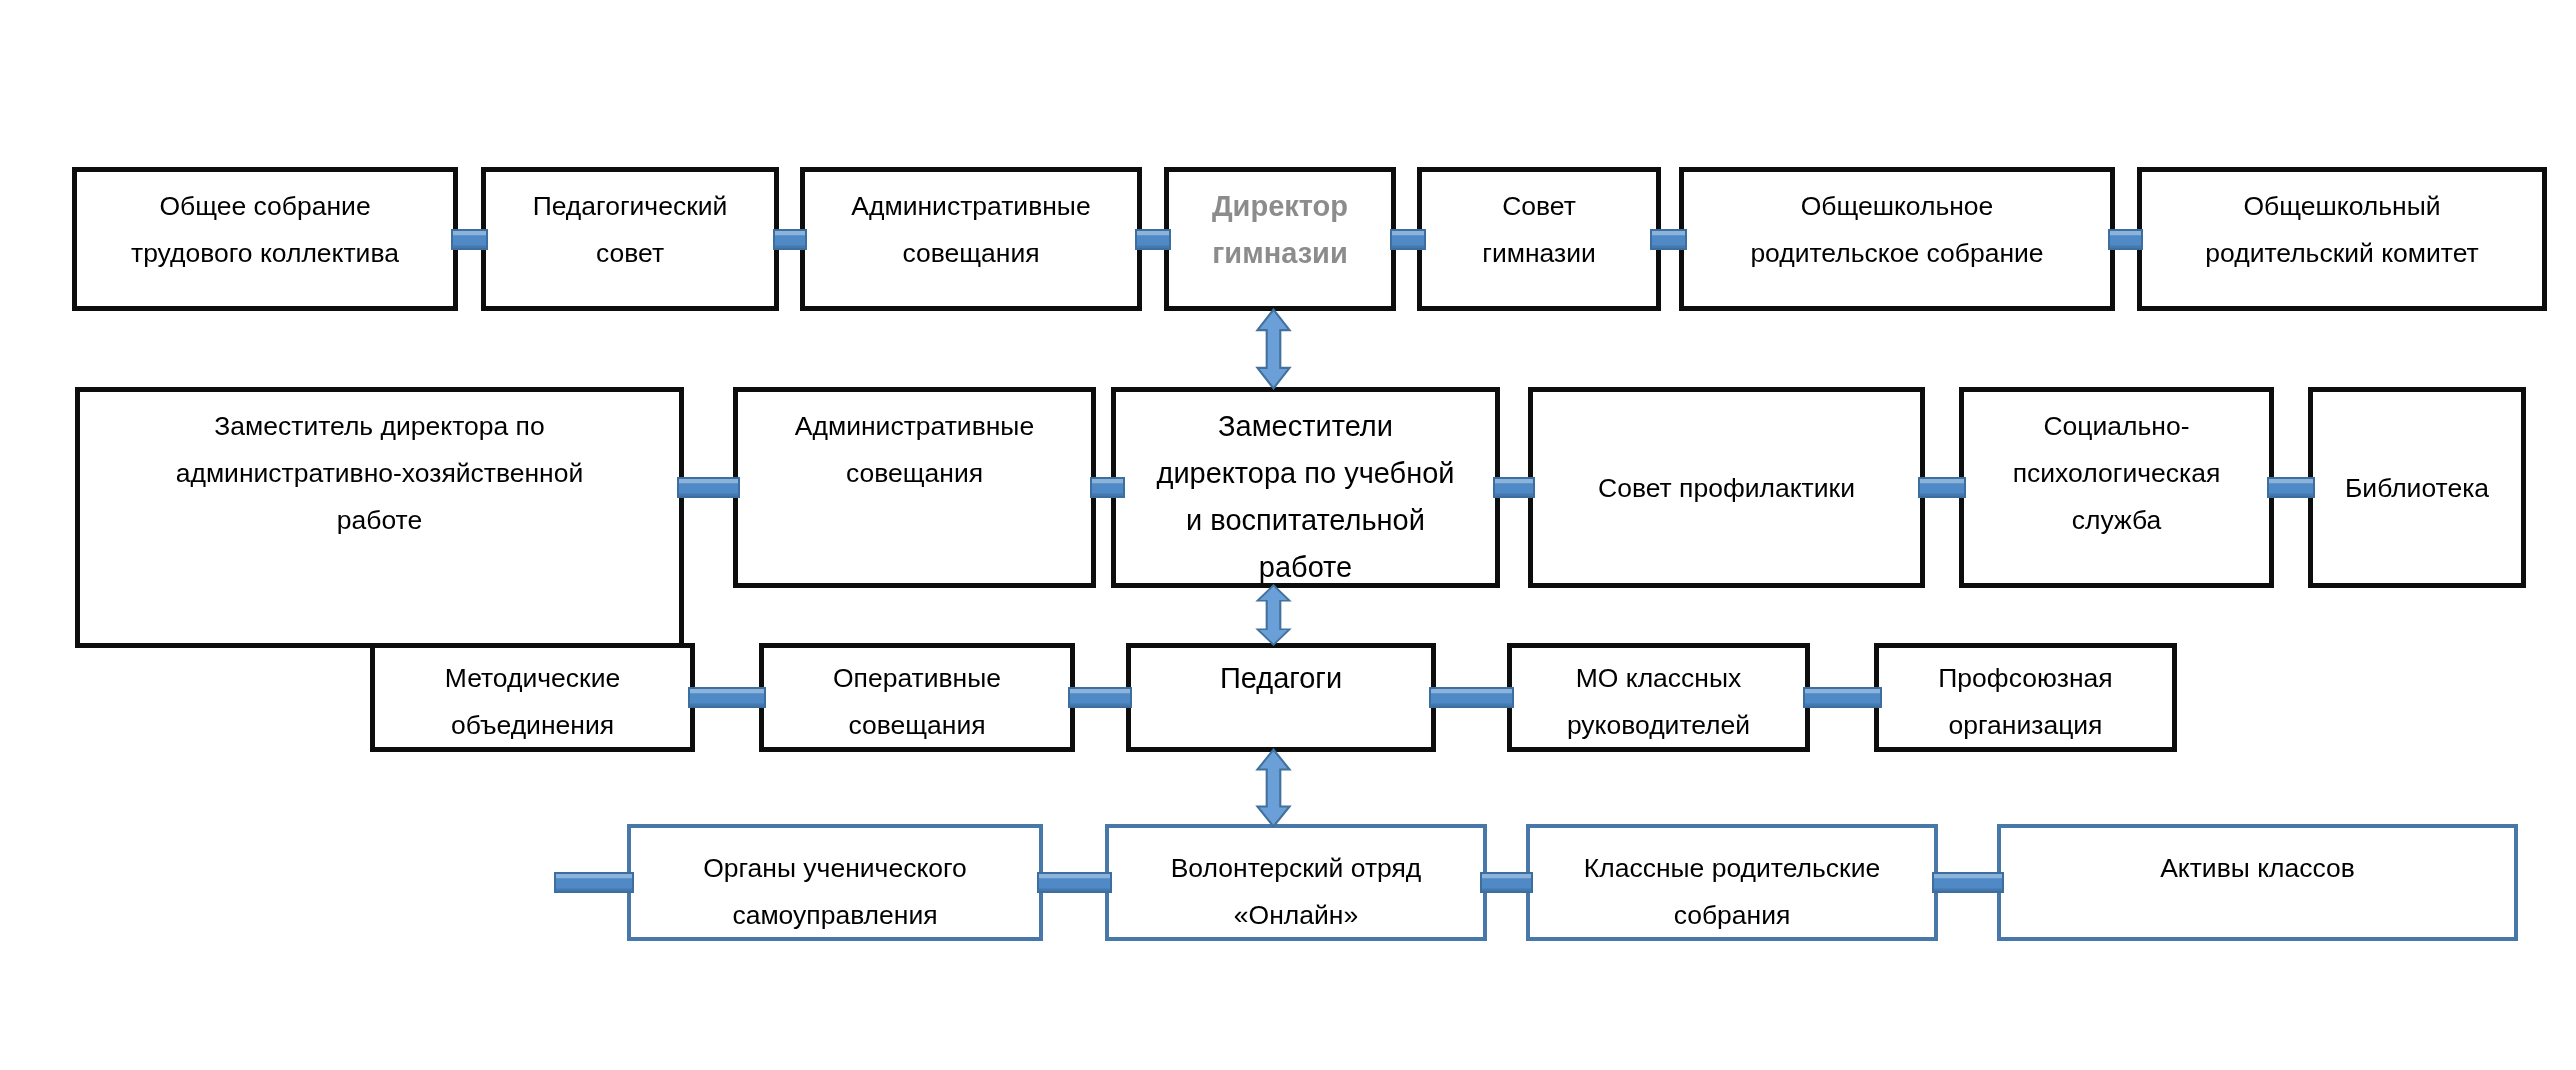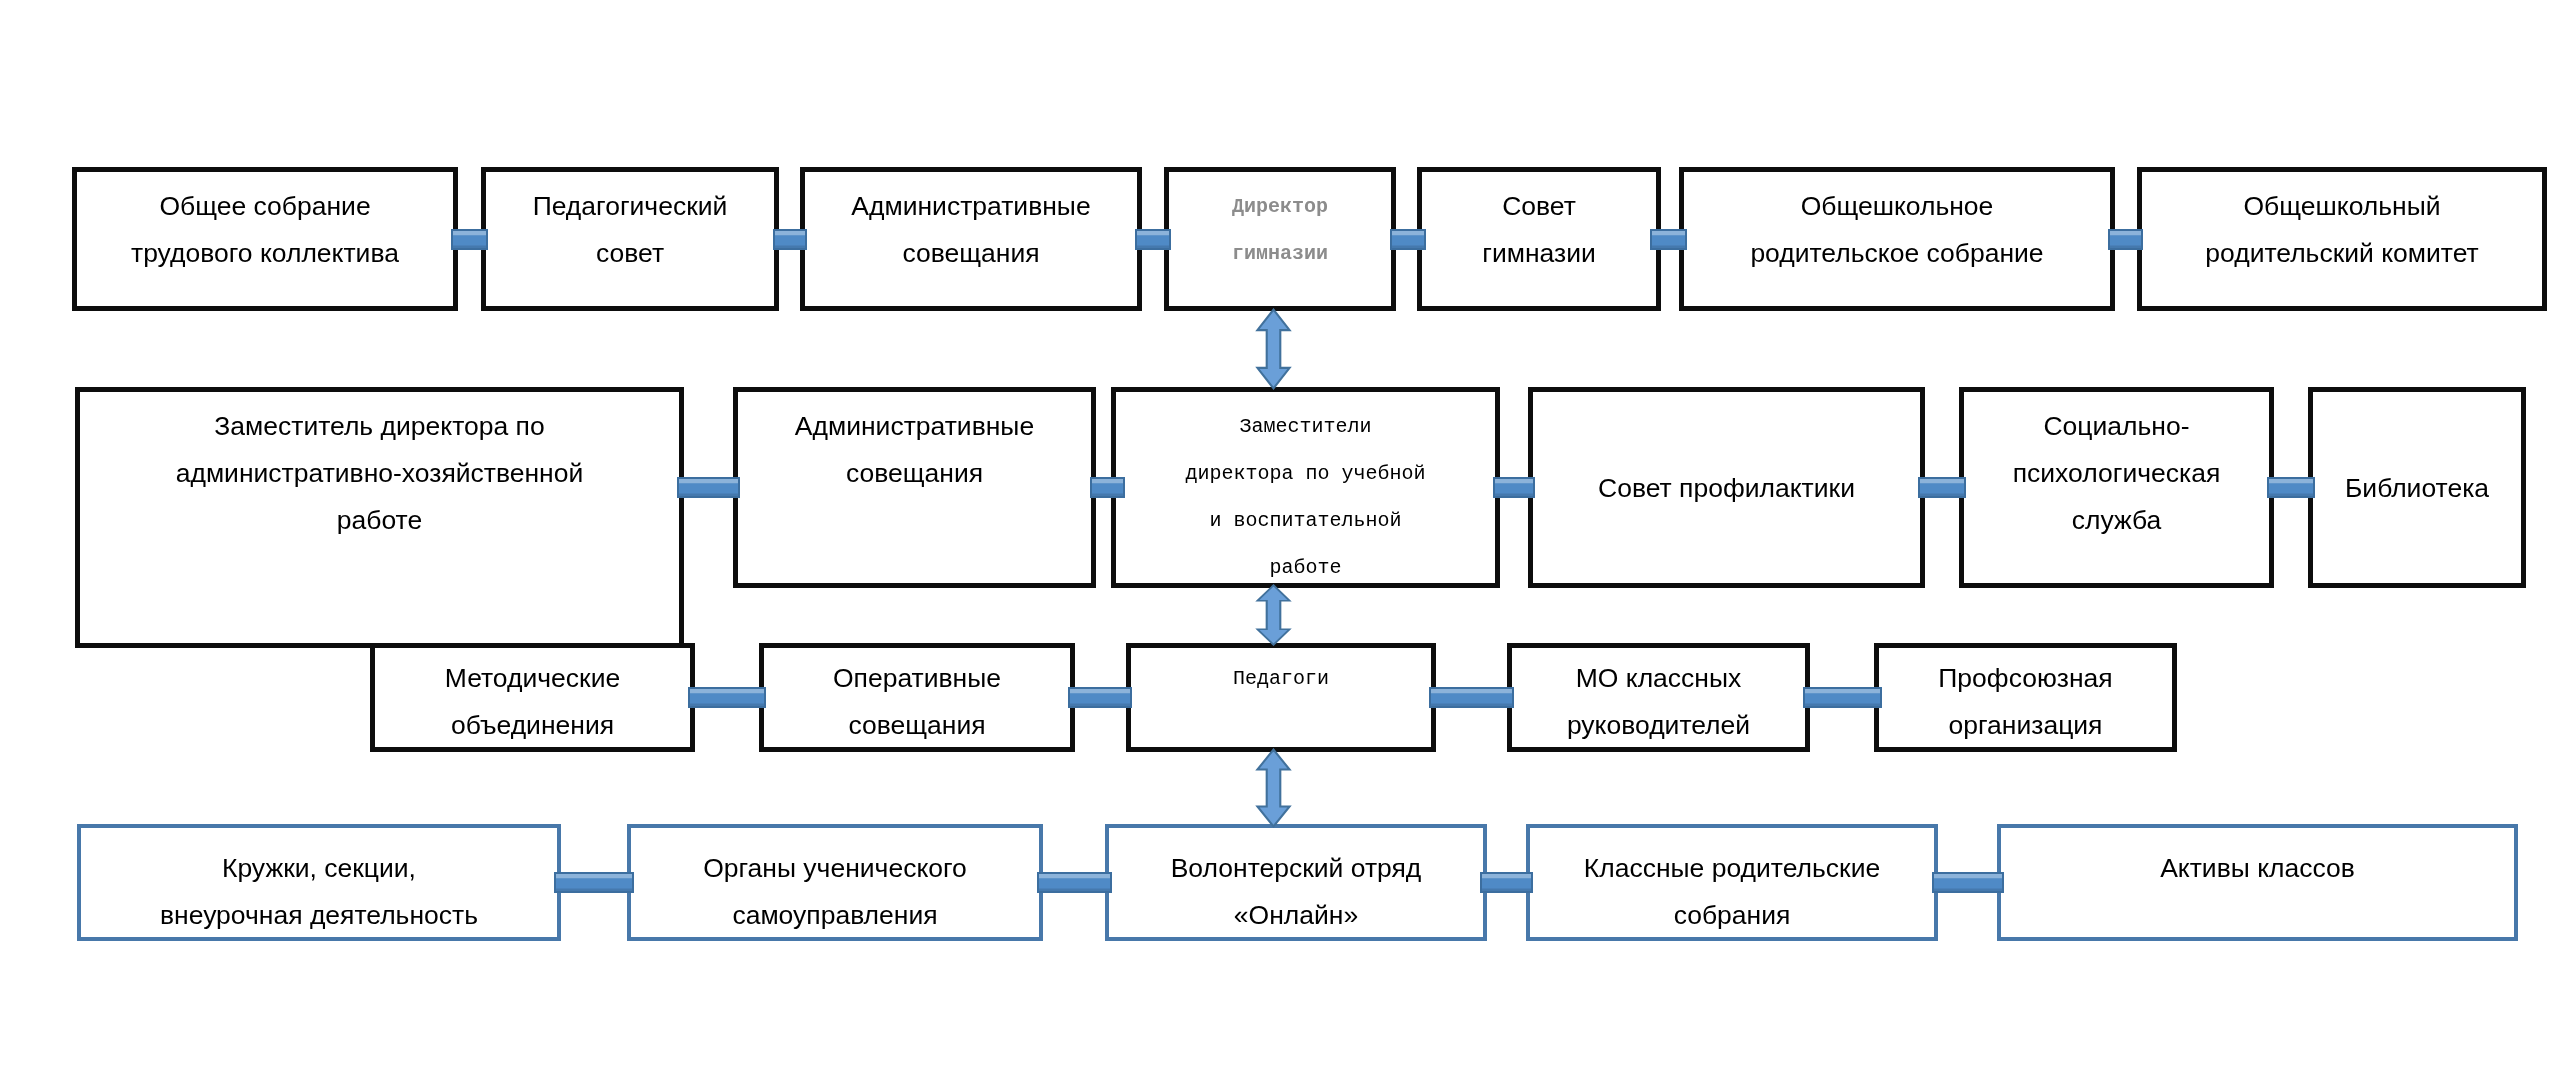"Директор" .node.serif { font-family: Liberation Mono, monospace -> Liberation Sans, sans-serif; font-size: 20px -> 29px }
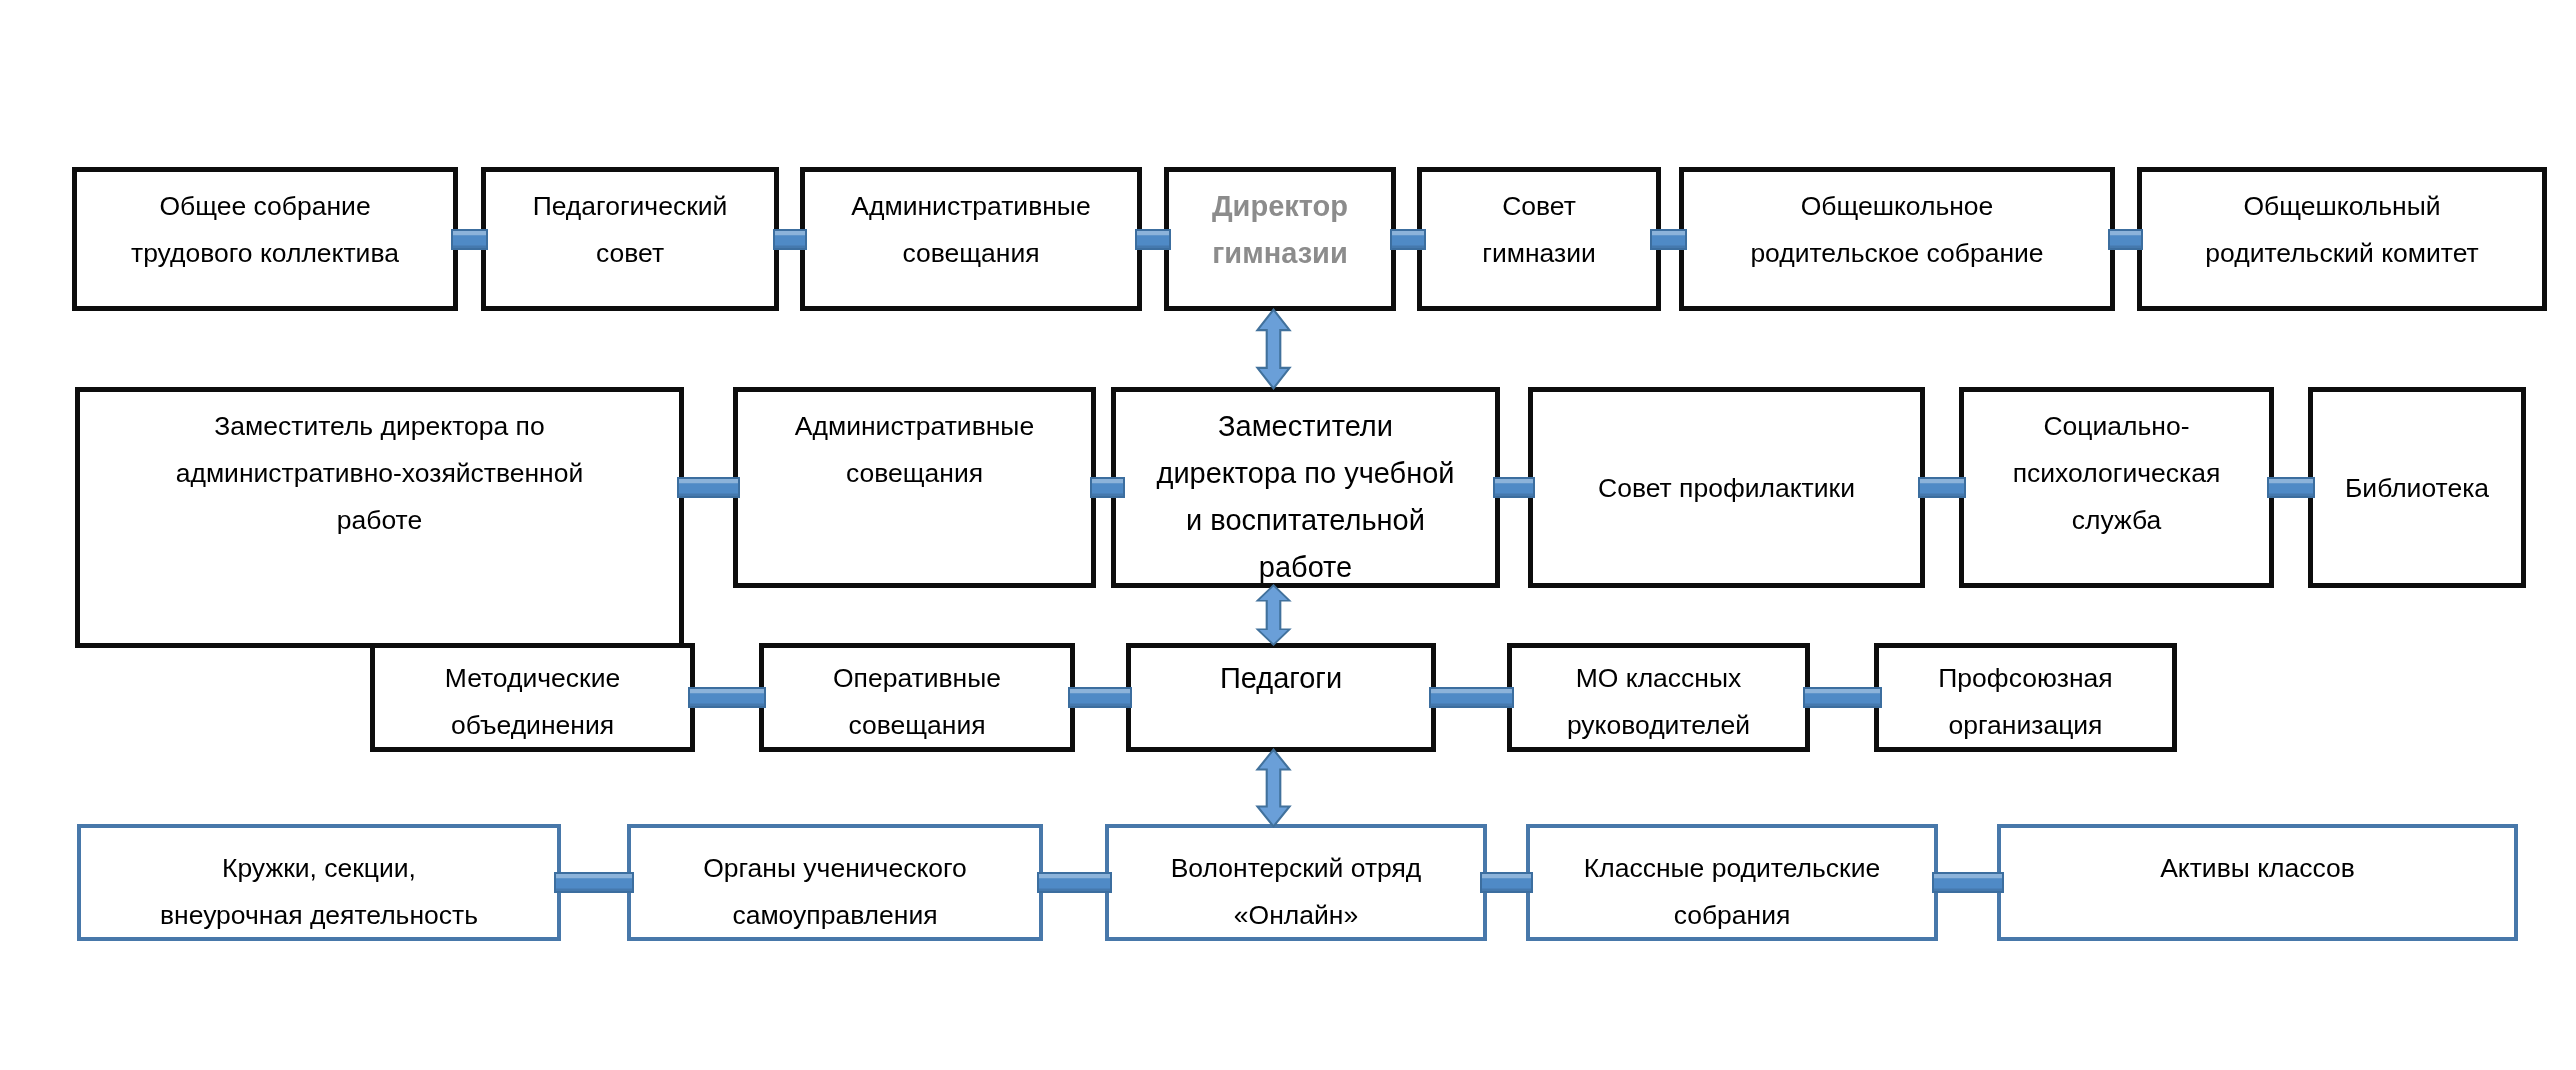"Кружки, секции," div.node { html: <div>Кружки, секции, внеурочная деятельность</div> -> none }
